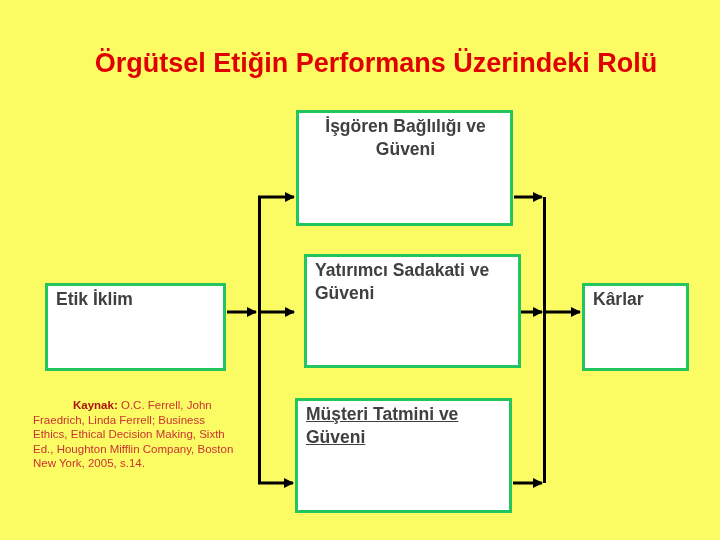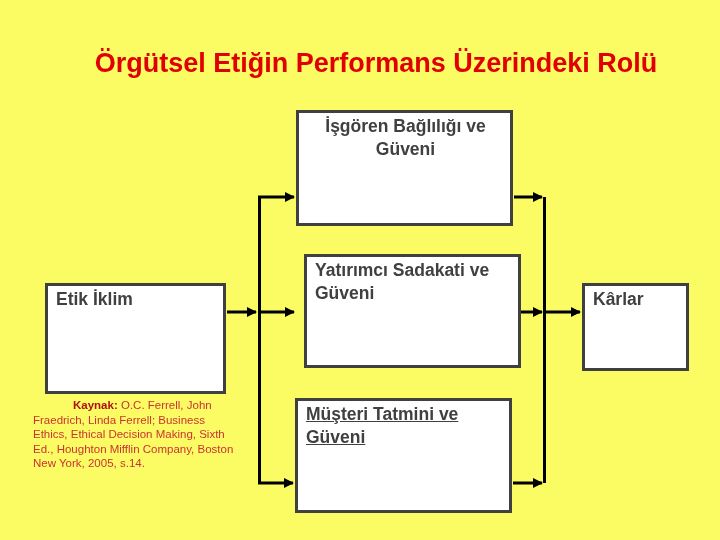"İşgören Bağlılığı ve" .node { border: 3px solid #404040 -> 3px solid #22c55e }
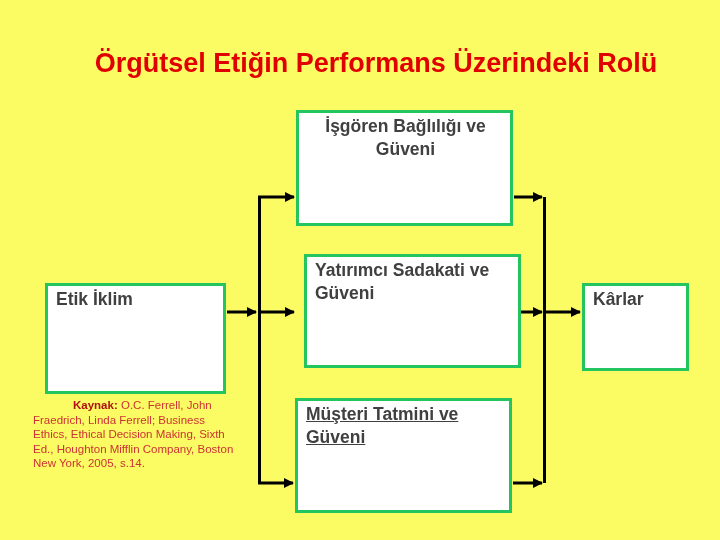"Etik İklim" .node-etik { height: 111px -> 88px }
